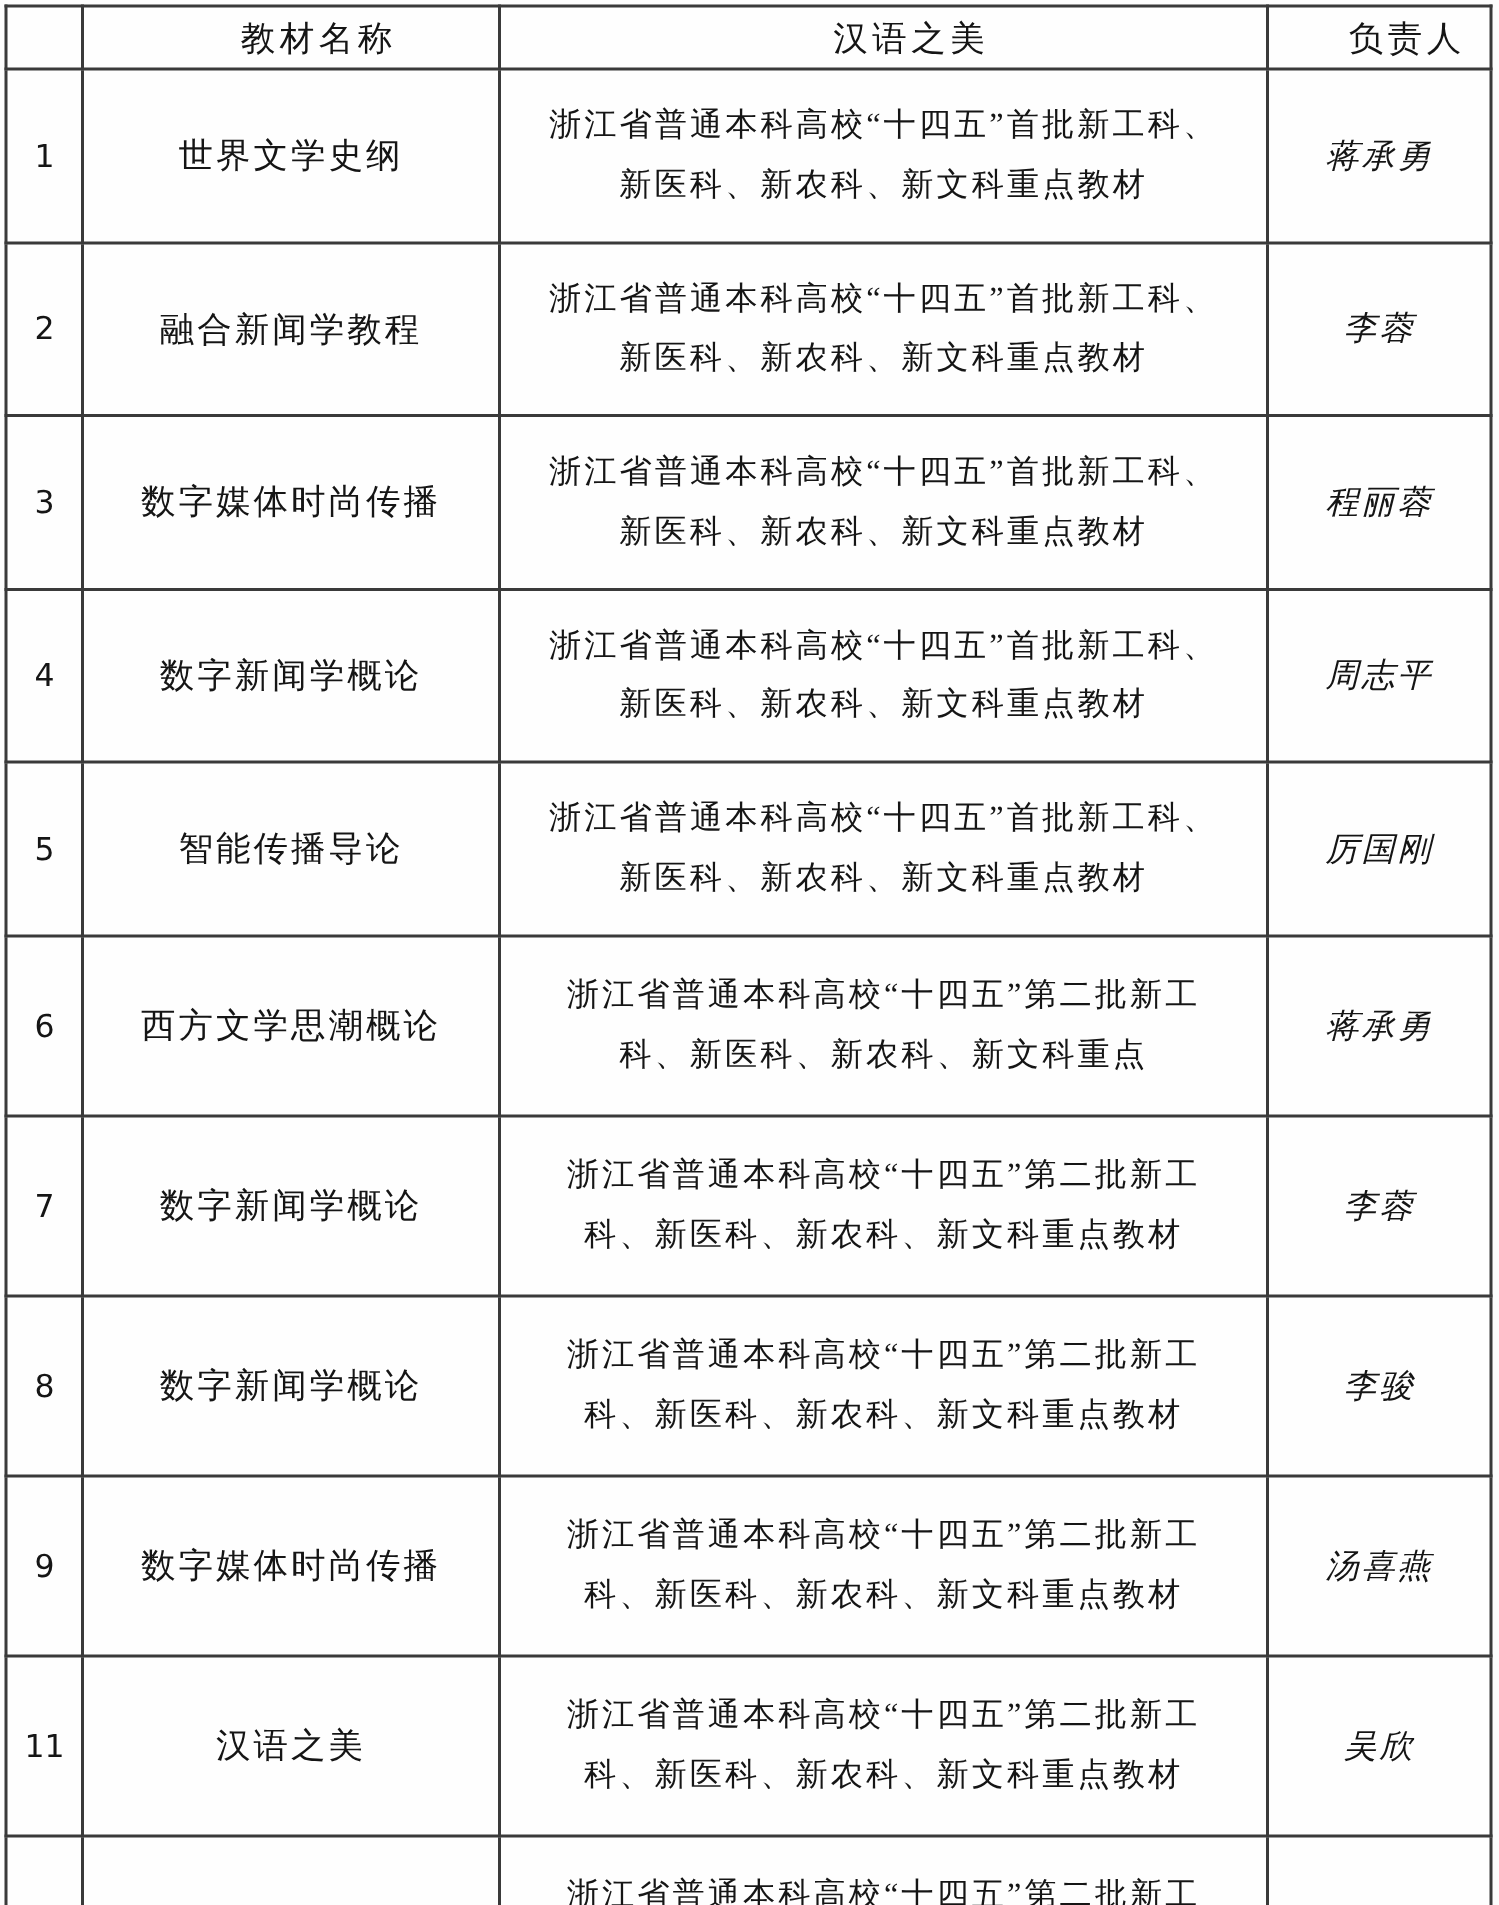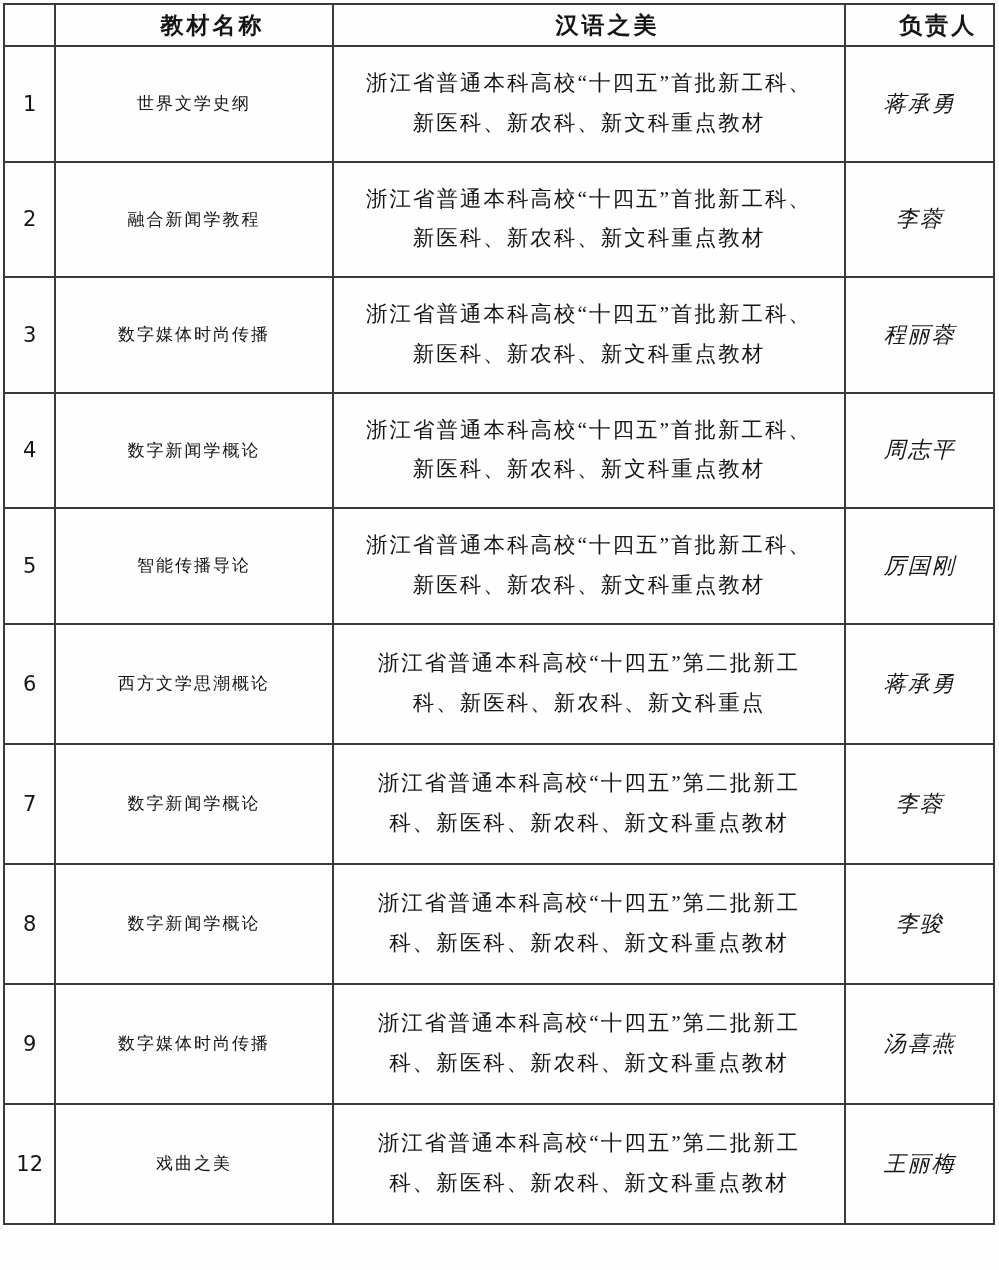"教材名称" thead th { font-weight: 700 -> 400 }
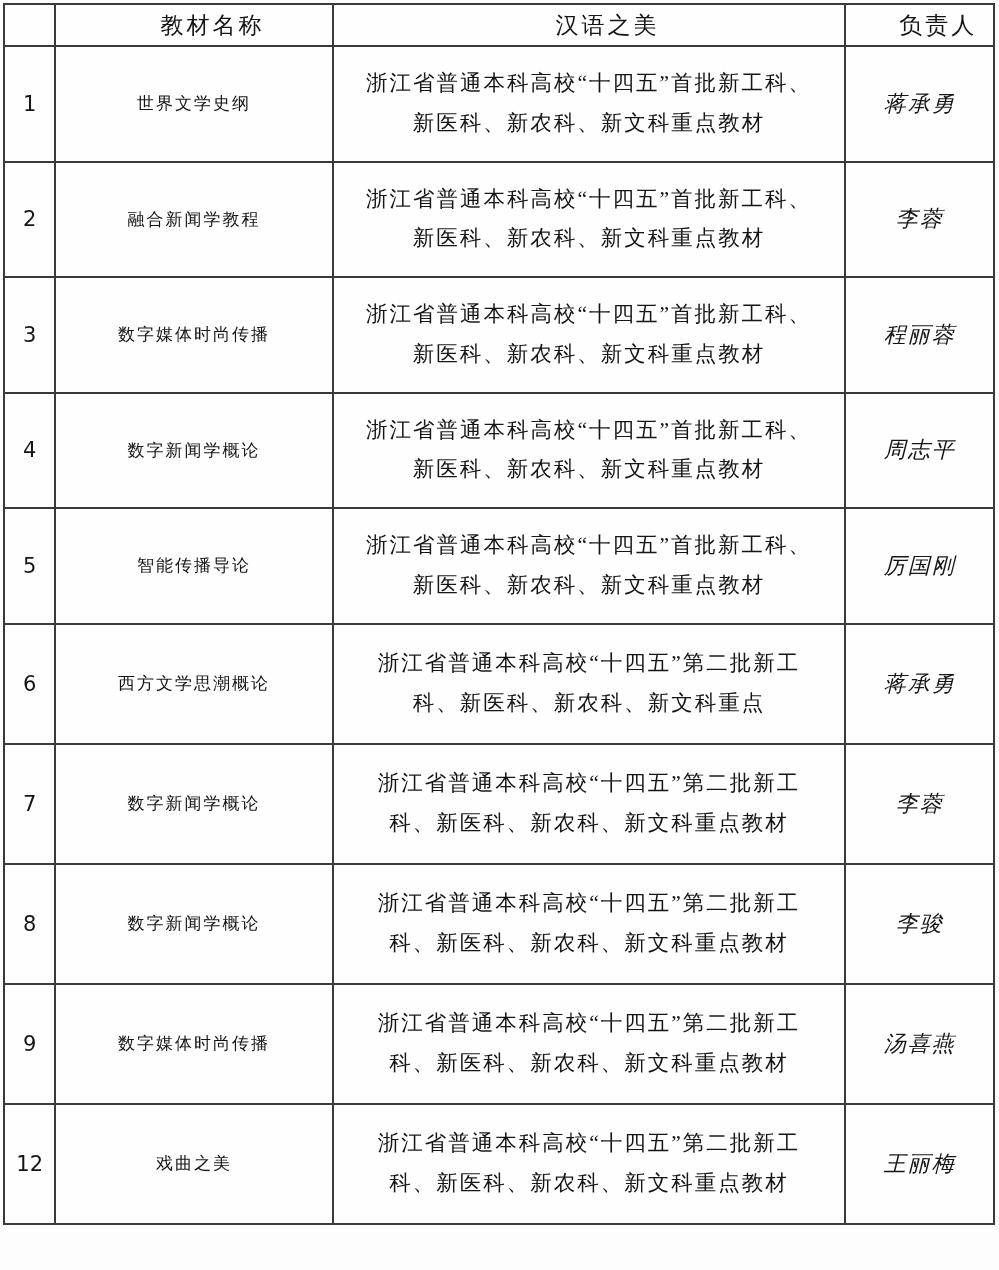"世界文学史纲" td.cell-name { font-size: 17px -> 23px }
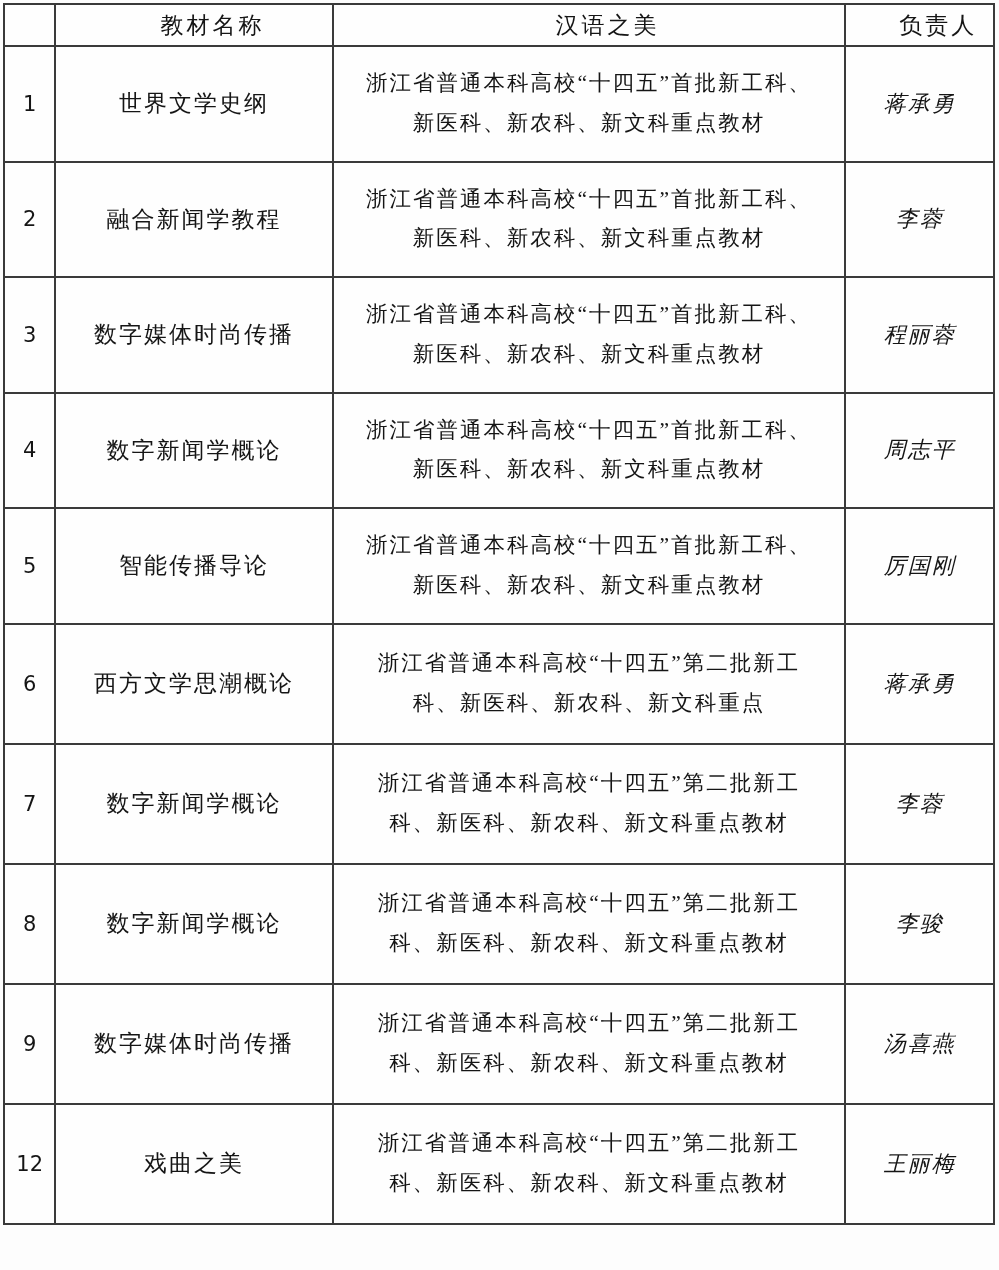"11" tr.tall { html: none -> <tr> <td>11</td> <td>汉语之美</td> <td>浙江省普通本科高校“十四五”第二批新工科、新医科、新农科、新文科重点教材</td> <td>吴欣</td> </tr> }
